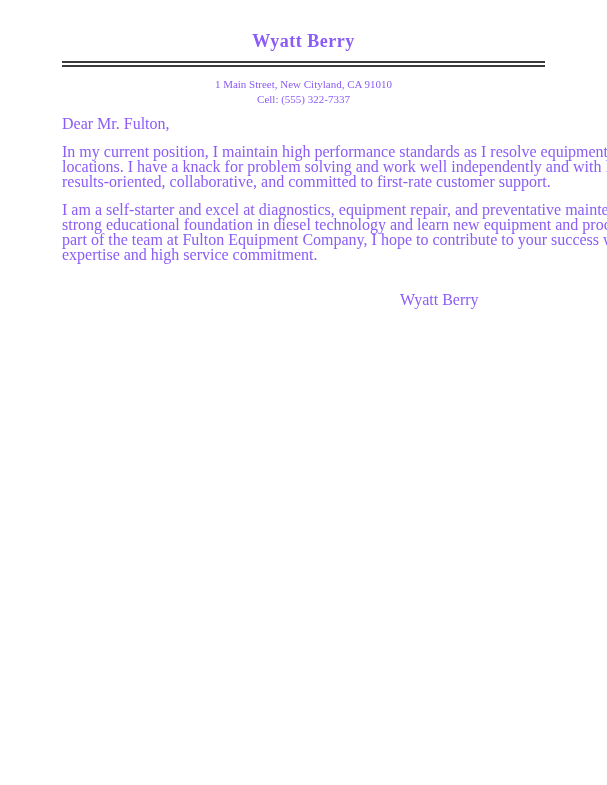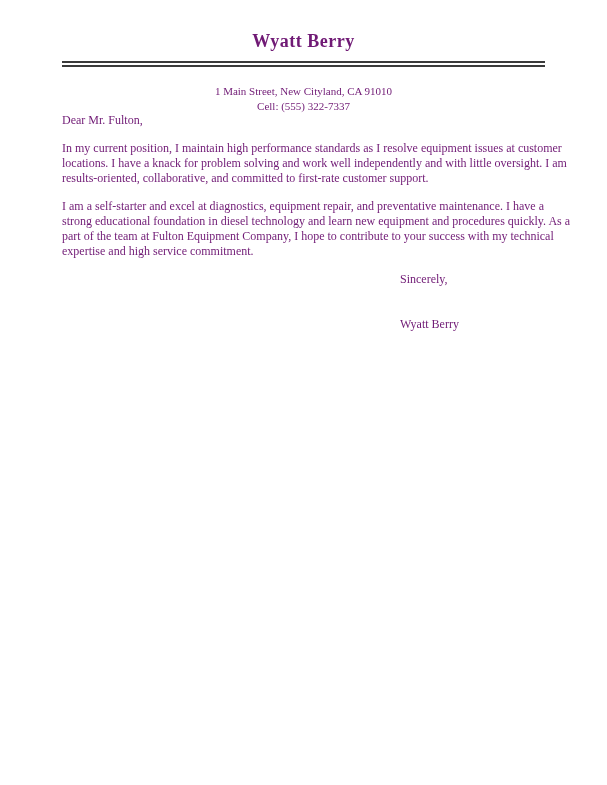"Wyatt Berry" .page { color: #701a75 -> #8b5cf6 }
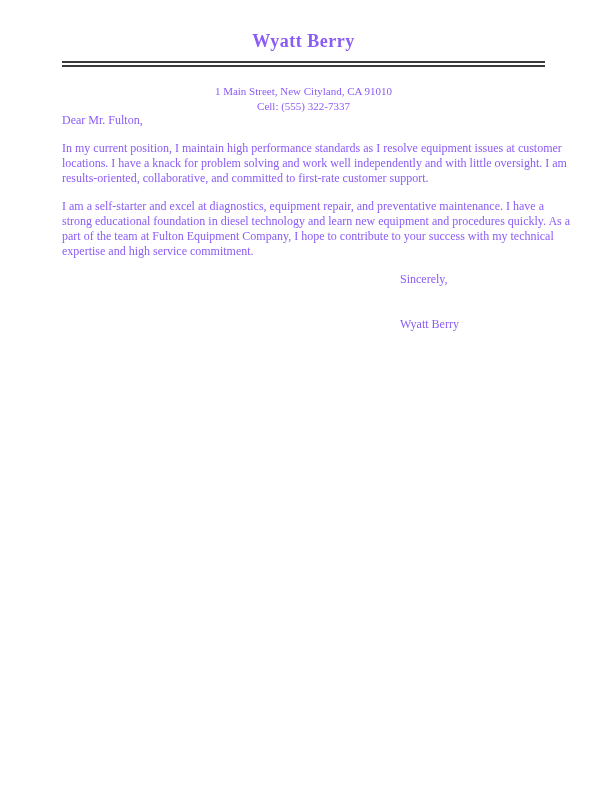"1 Main Street, New Cityland," .contact { margin-top: 17px -> 10px }
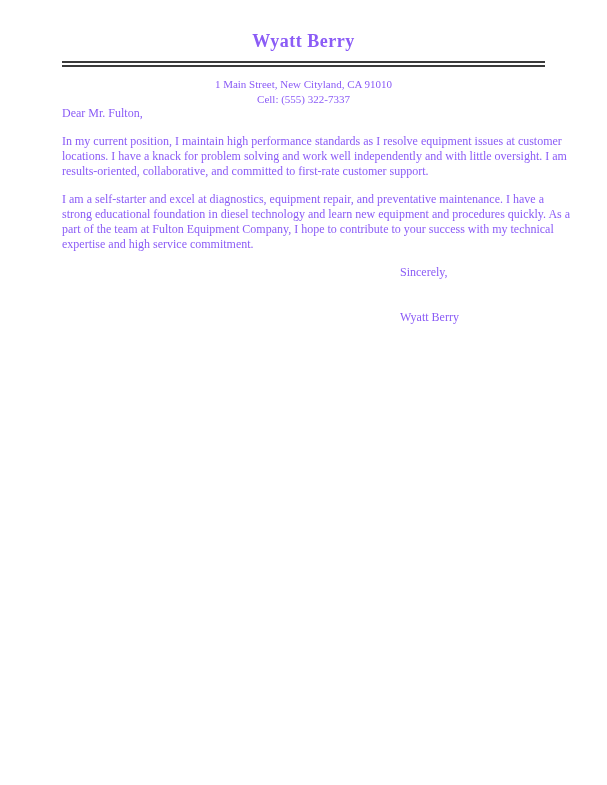"Dear Mr. Fulton," .body-text { font-size: 12px -> 16px; margin-top: none -> 10px }
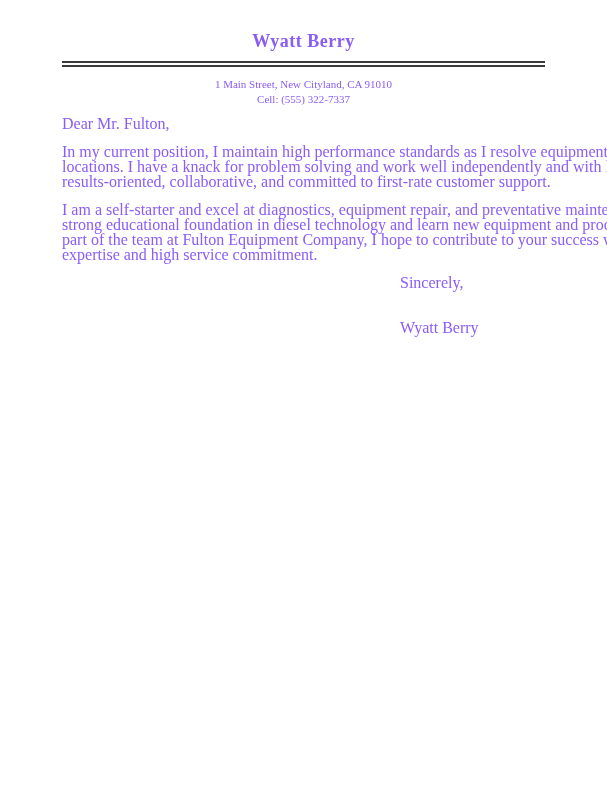"Sincerely," p.closing { html: <p>Sincerely,</p> -> none }
